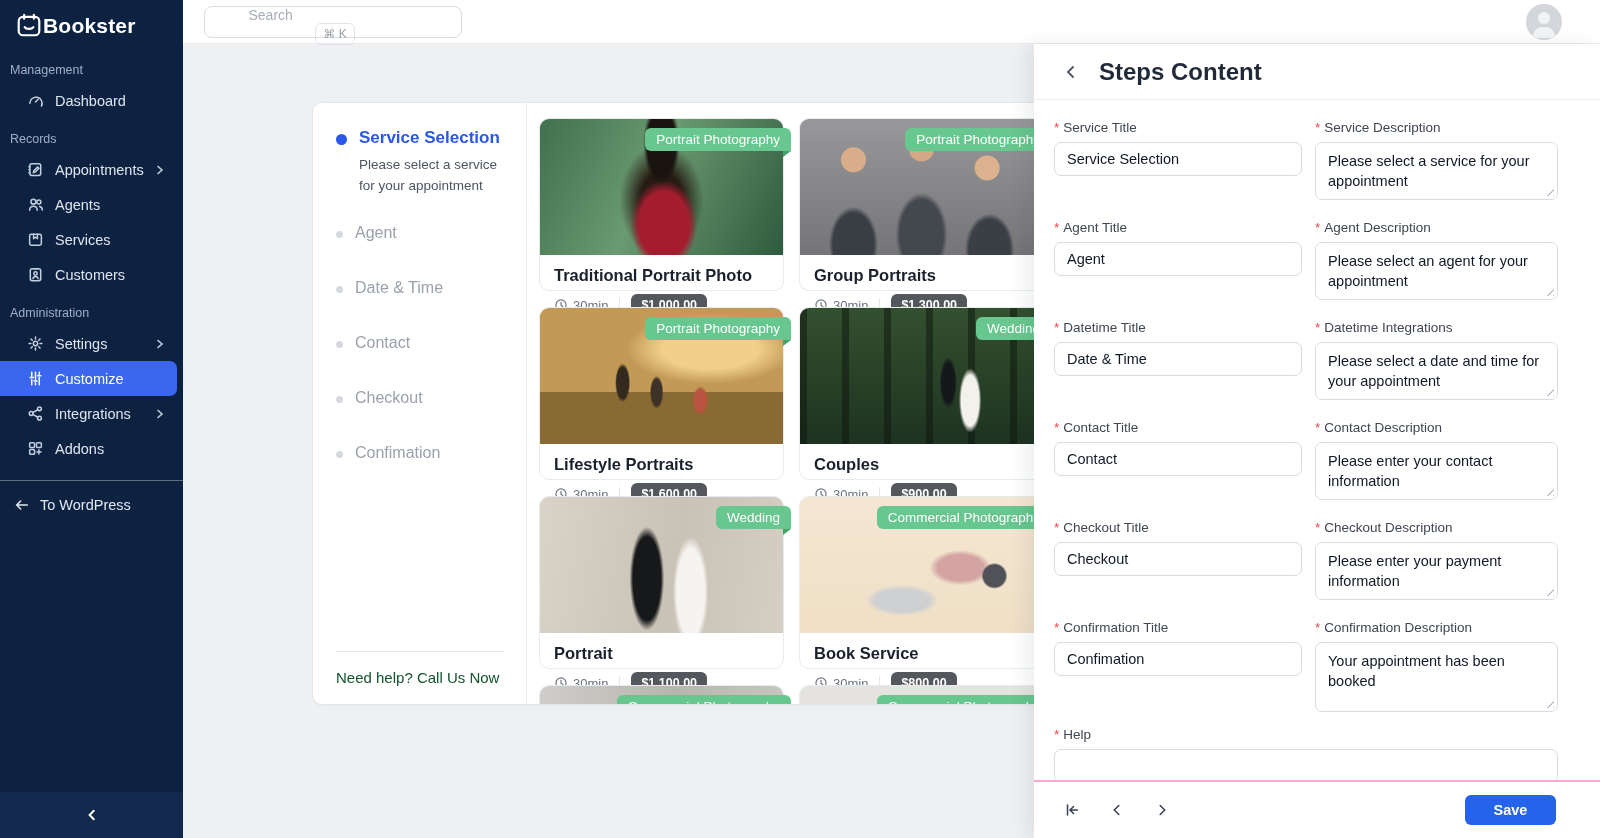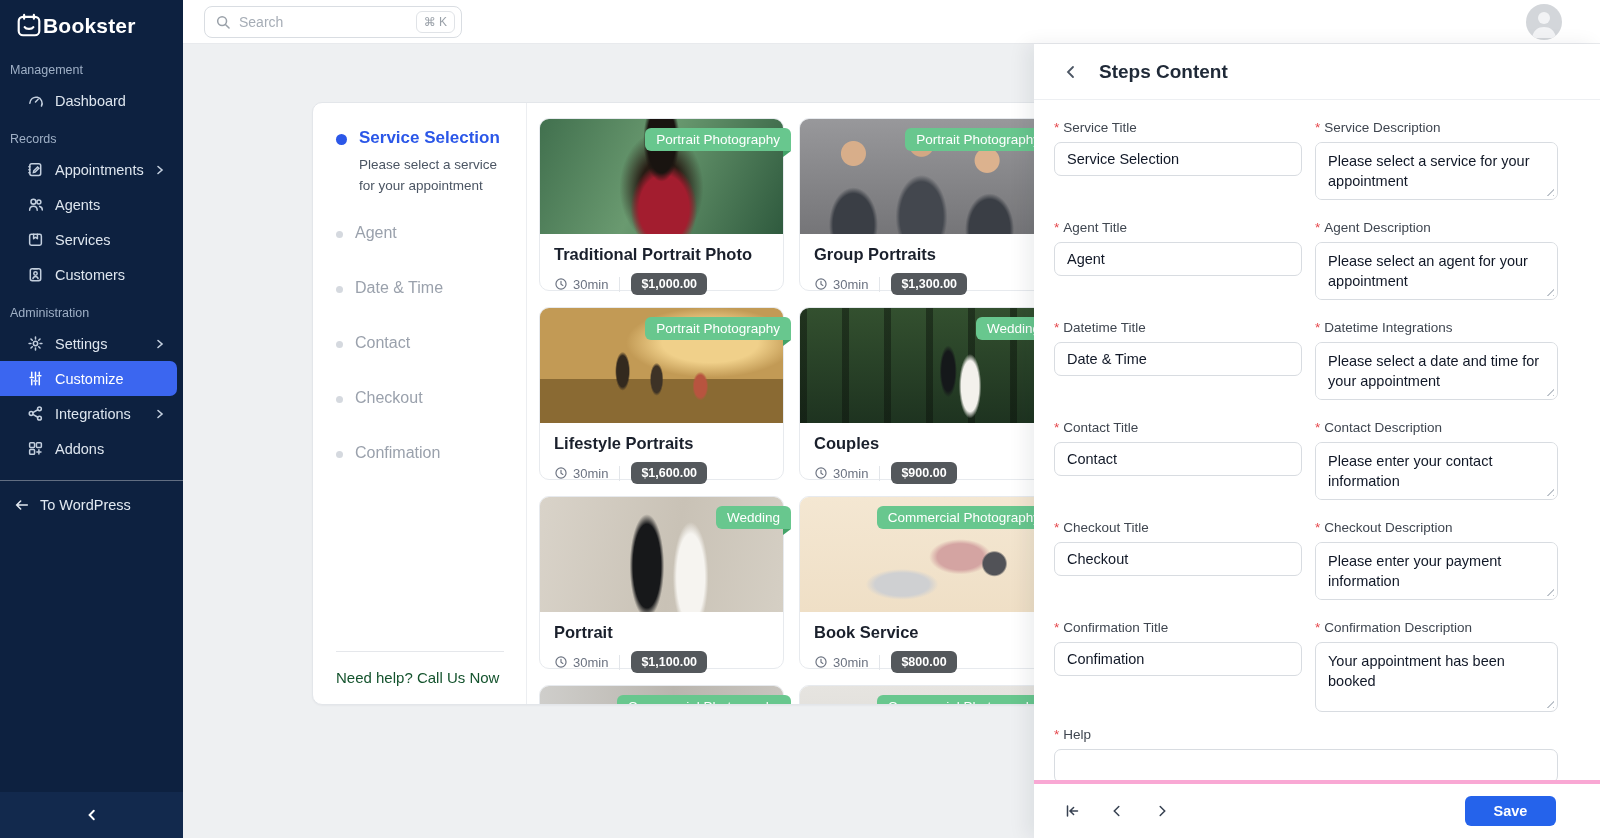"Search" .search-box { flex-direction: none -> column }
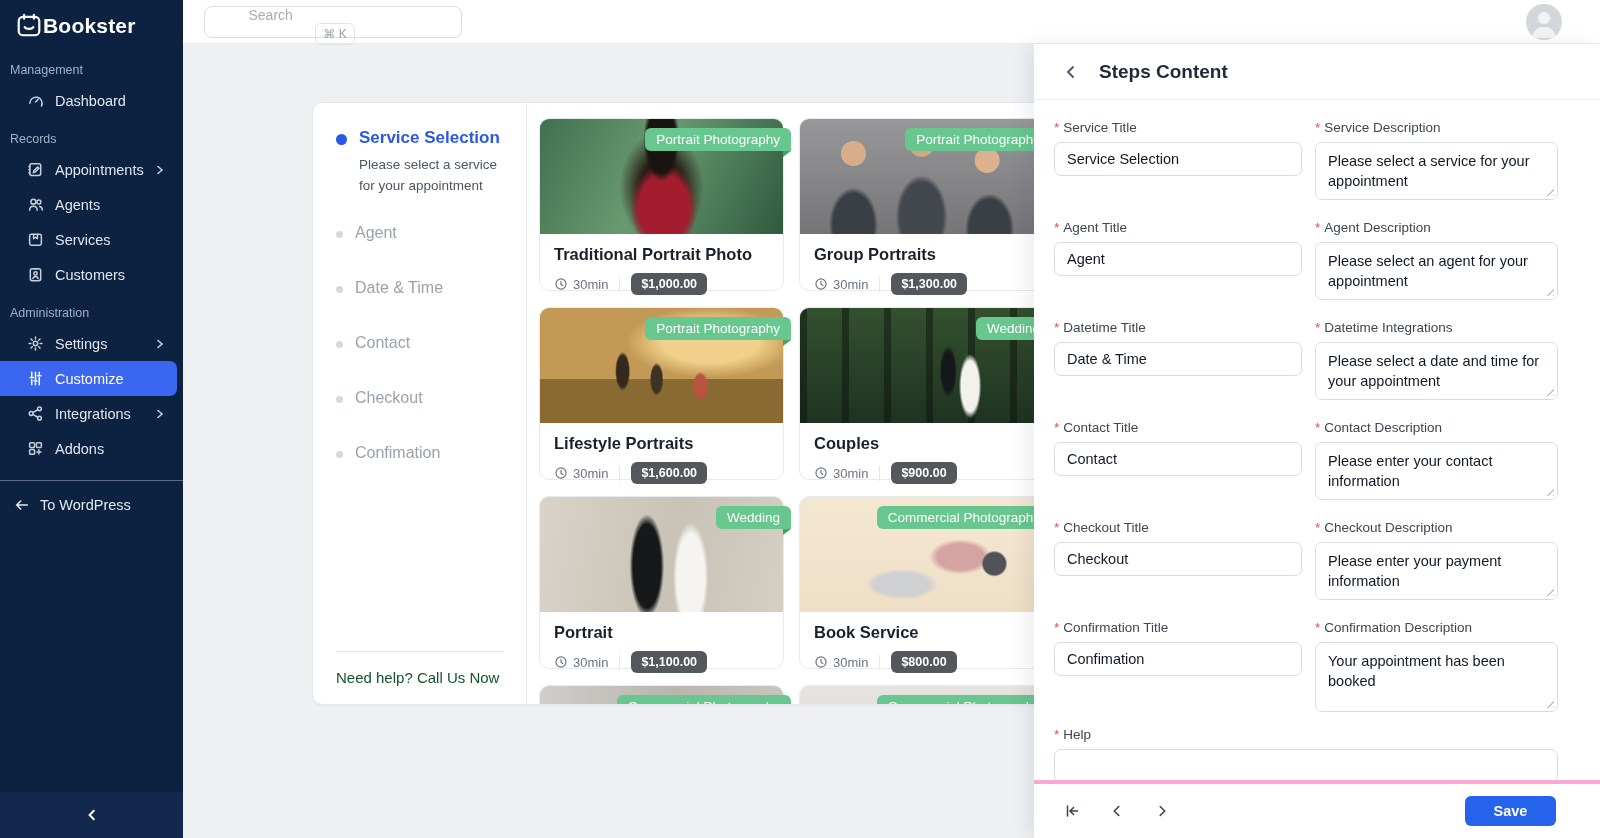"Steps Content" .panel-title { font-size: 19px -> 24px }
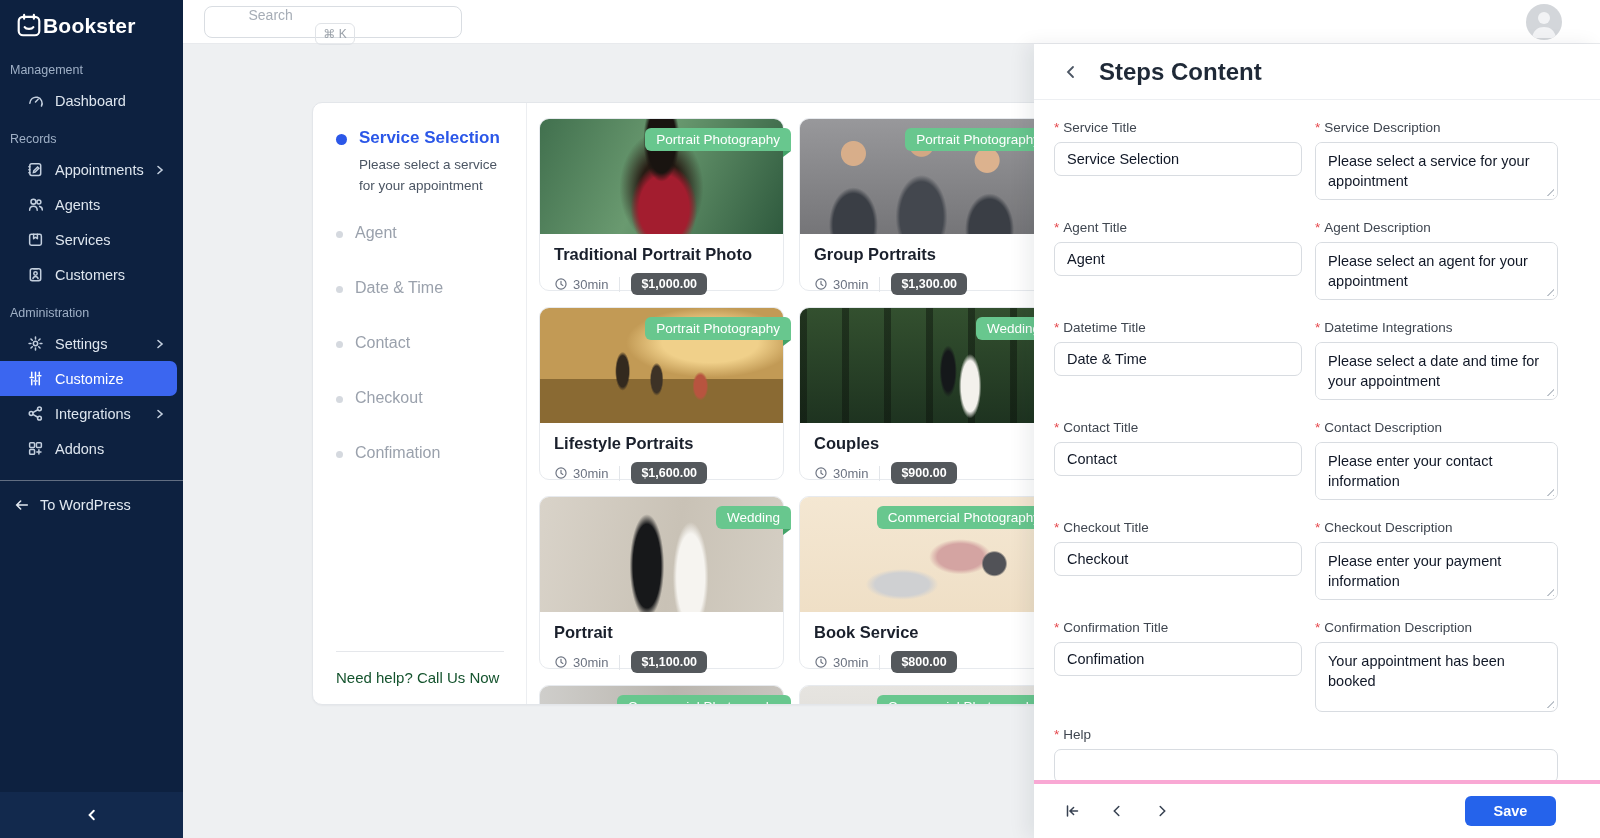"Portrait Photography" .svc-img { height: 115px -> 136px }
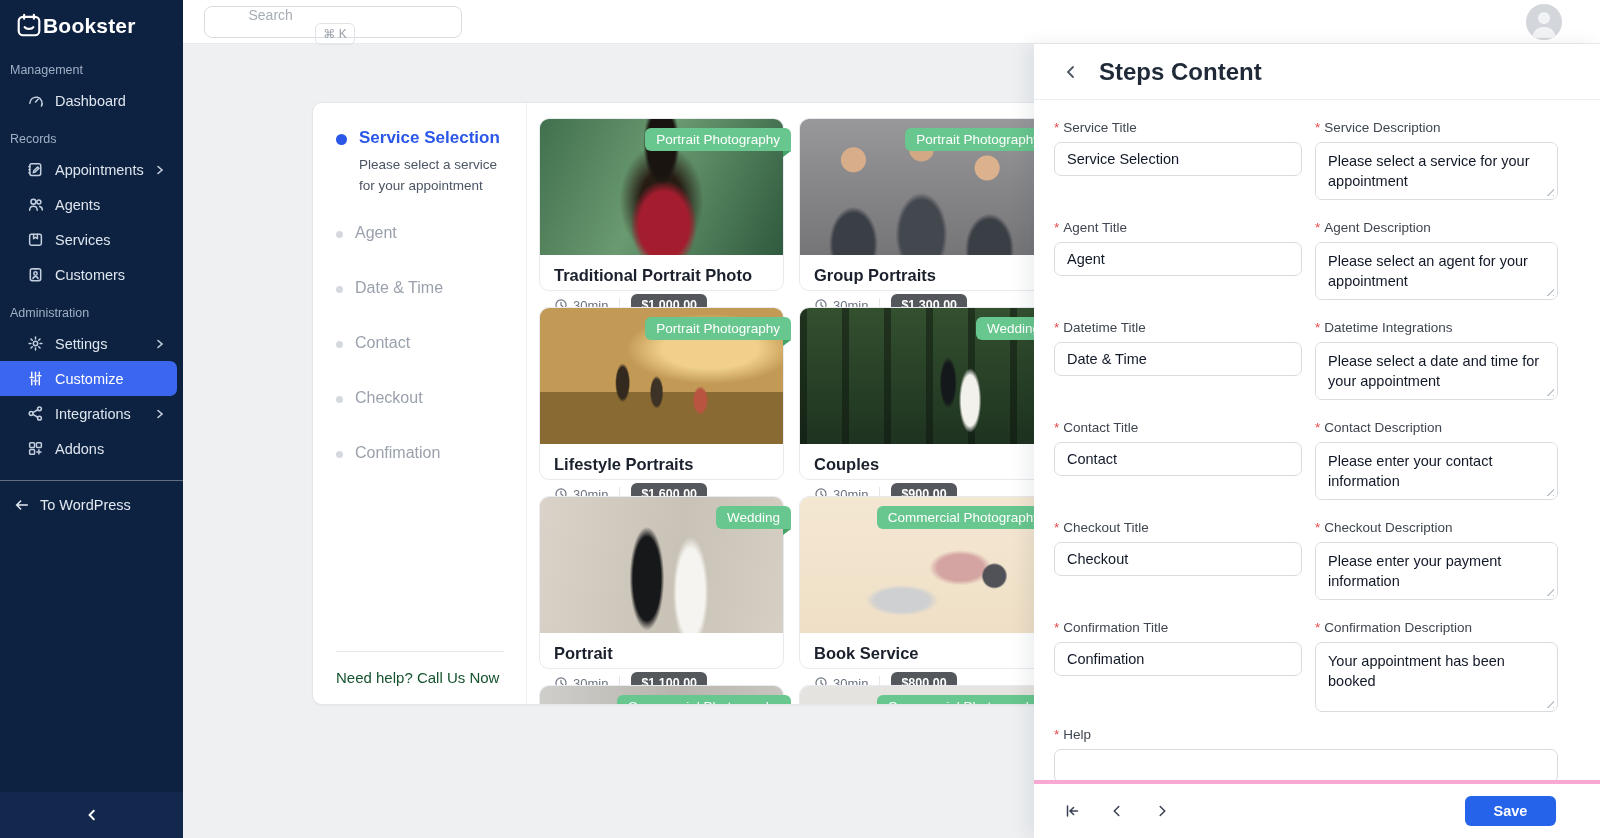"Save" .panel-footer { border-top: 4px solid #f9a8d4 -> 2px solid #f9a8d4 }
